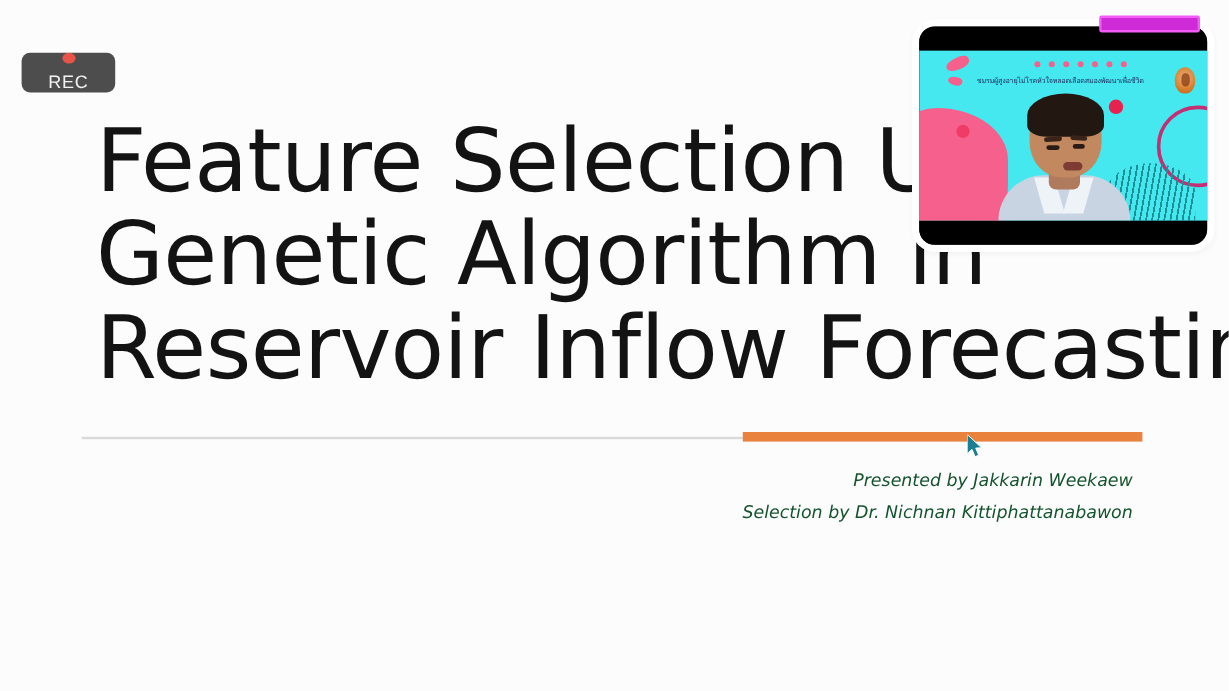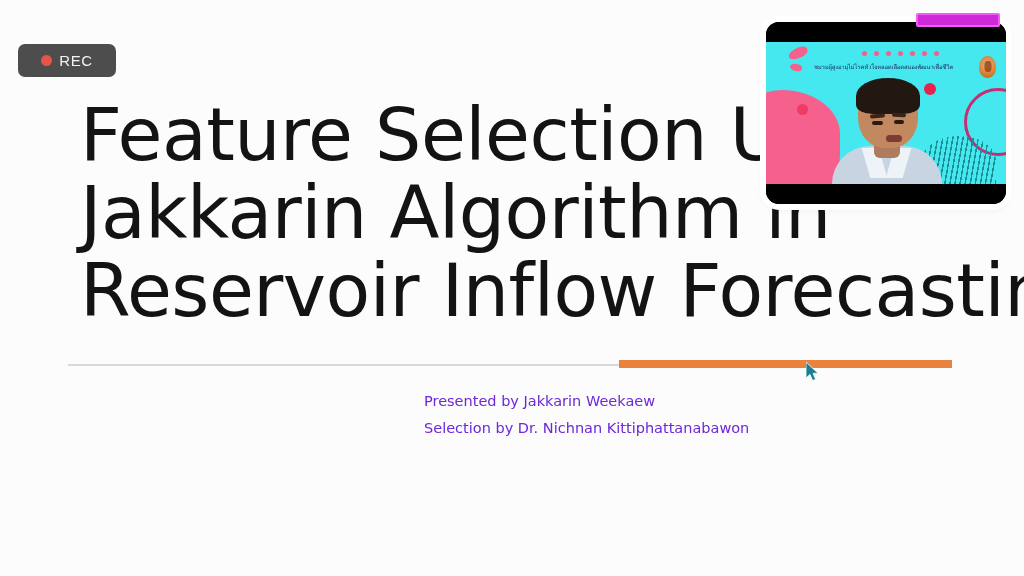"REC" .rec-badge { flex-direction: none -> column; width: 98px -> 78px }
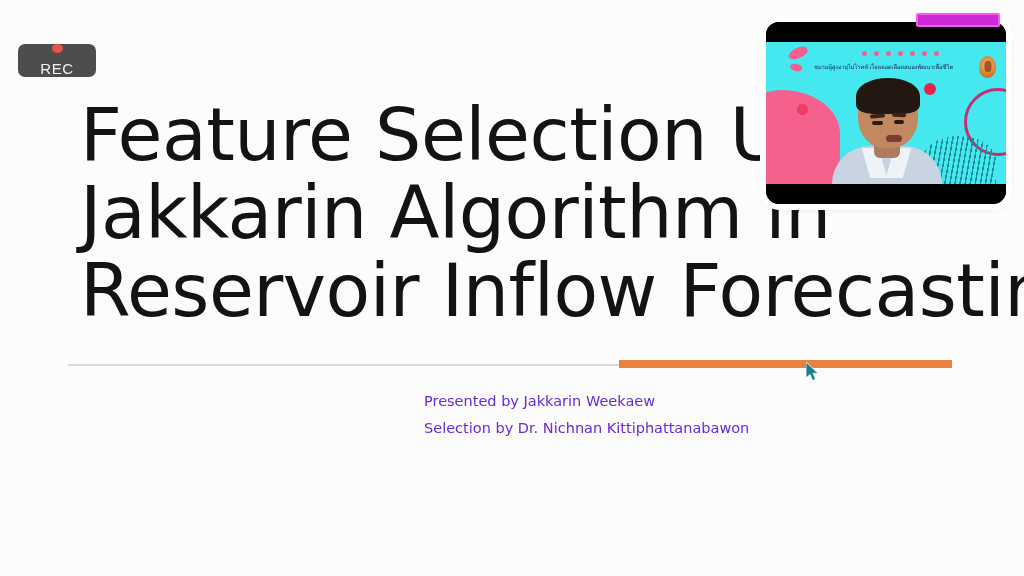"Jakkarin Algorithm in" span.tline { text: Jakkarin -> Genetic }
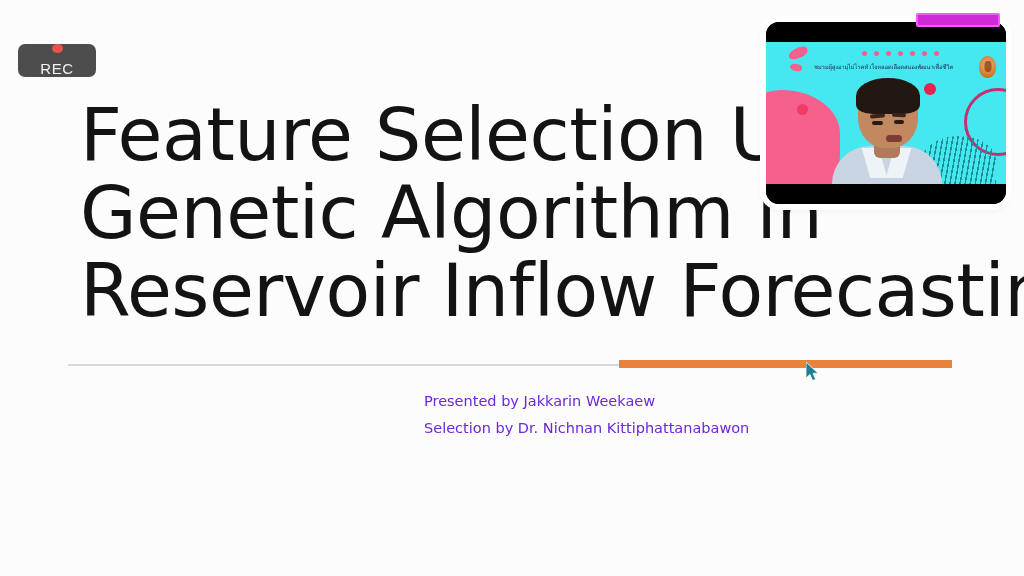"Presented by Jakkarin Weekaew" .credits { color: #6d28d9 -> #14532d; font-style: none -> italic; text-align: left -> right }
